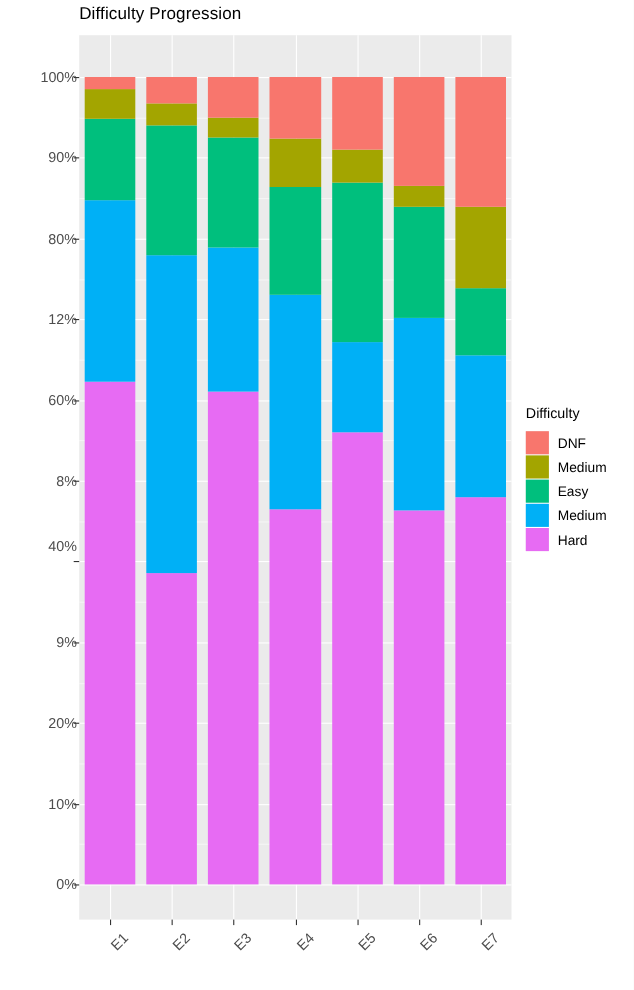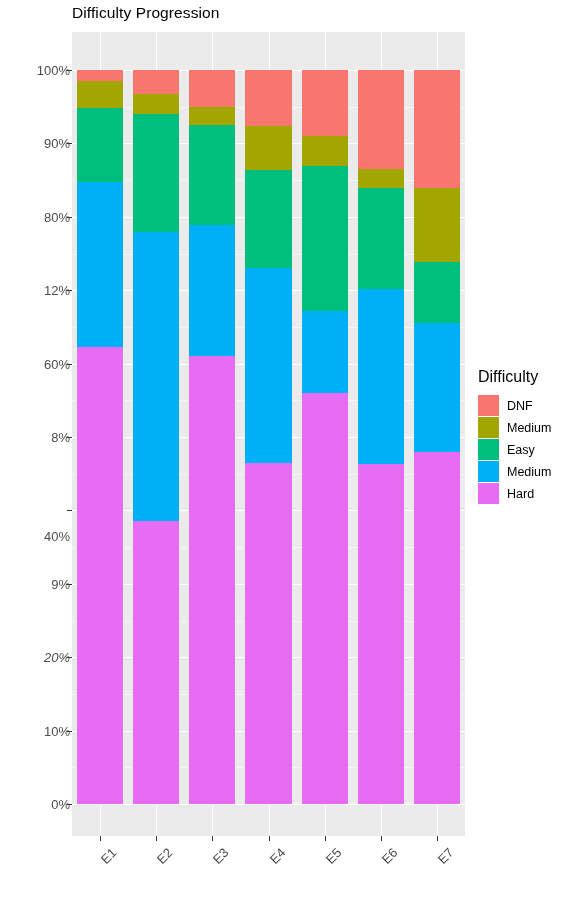"Difficulty" #legend-title { font-size: 16px -> 13px }
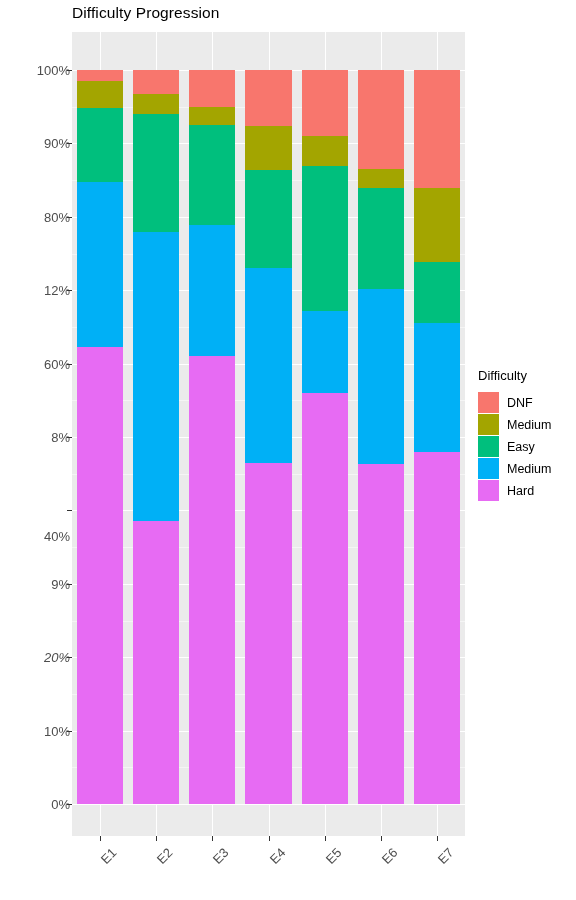"40%" div.y-tick-label { top: 536px -> 496px }
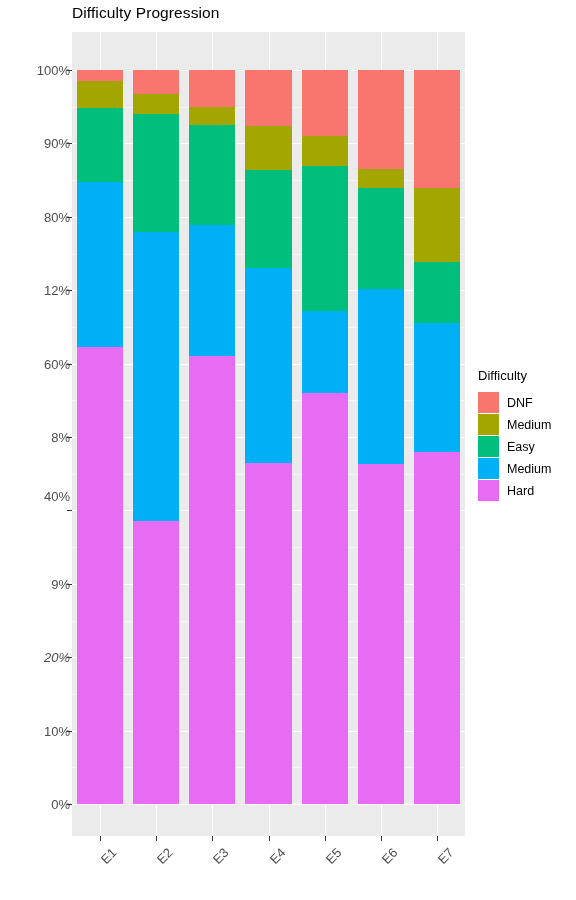"20%" div.y-tick-label { font-style: italic -> none }
